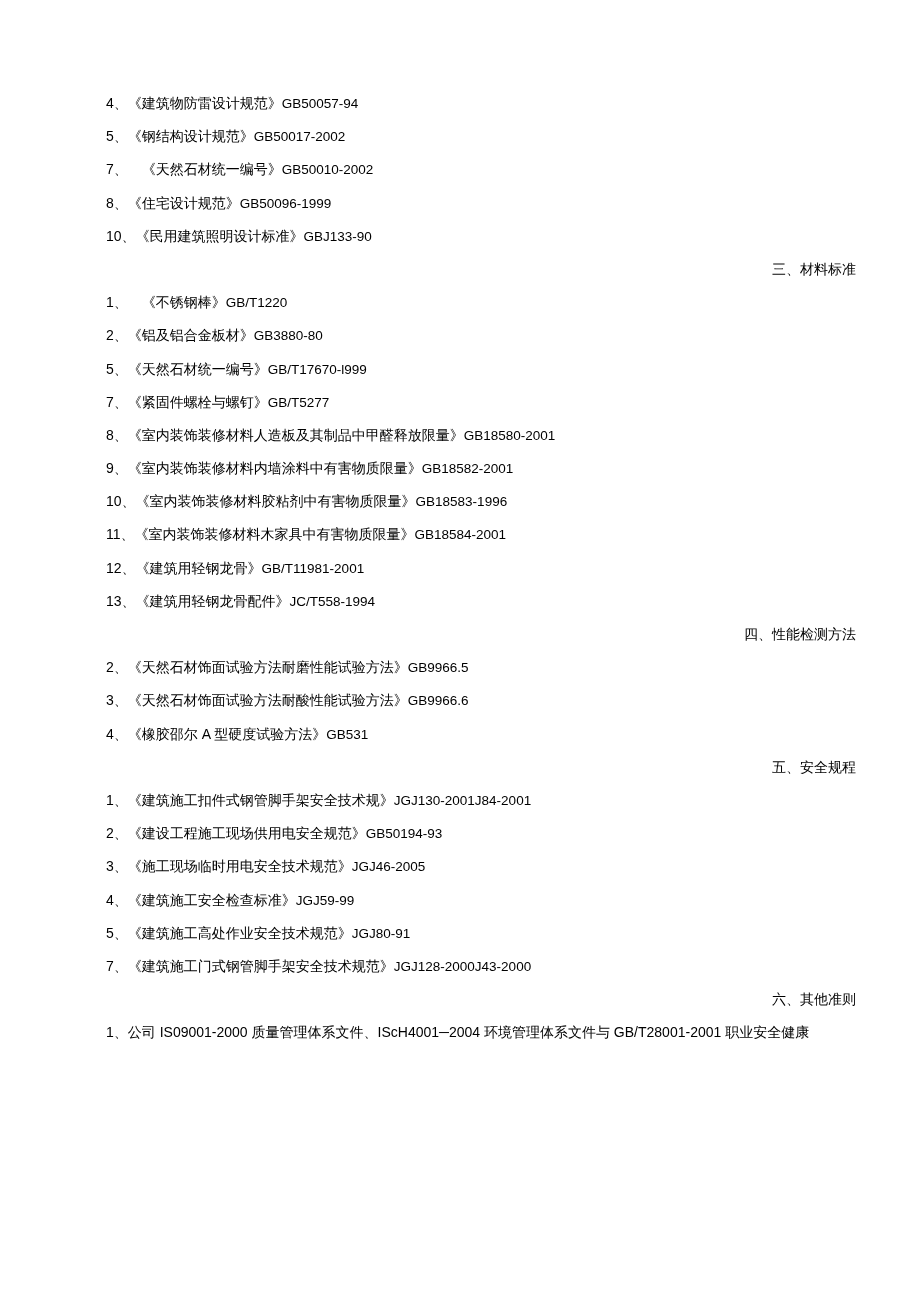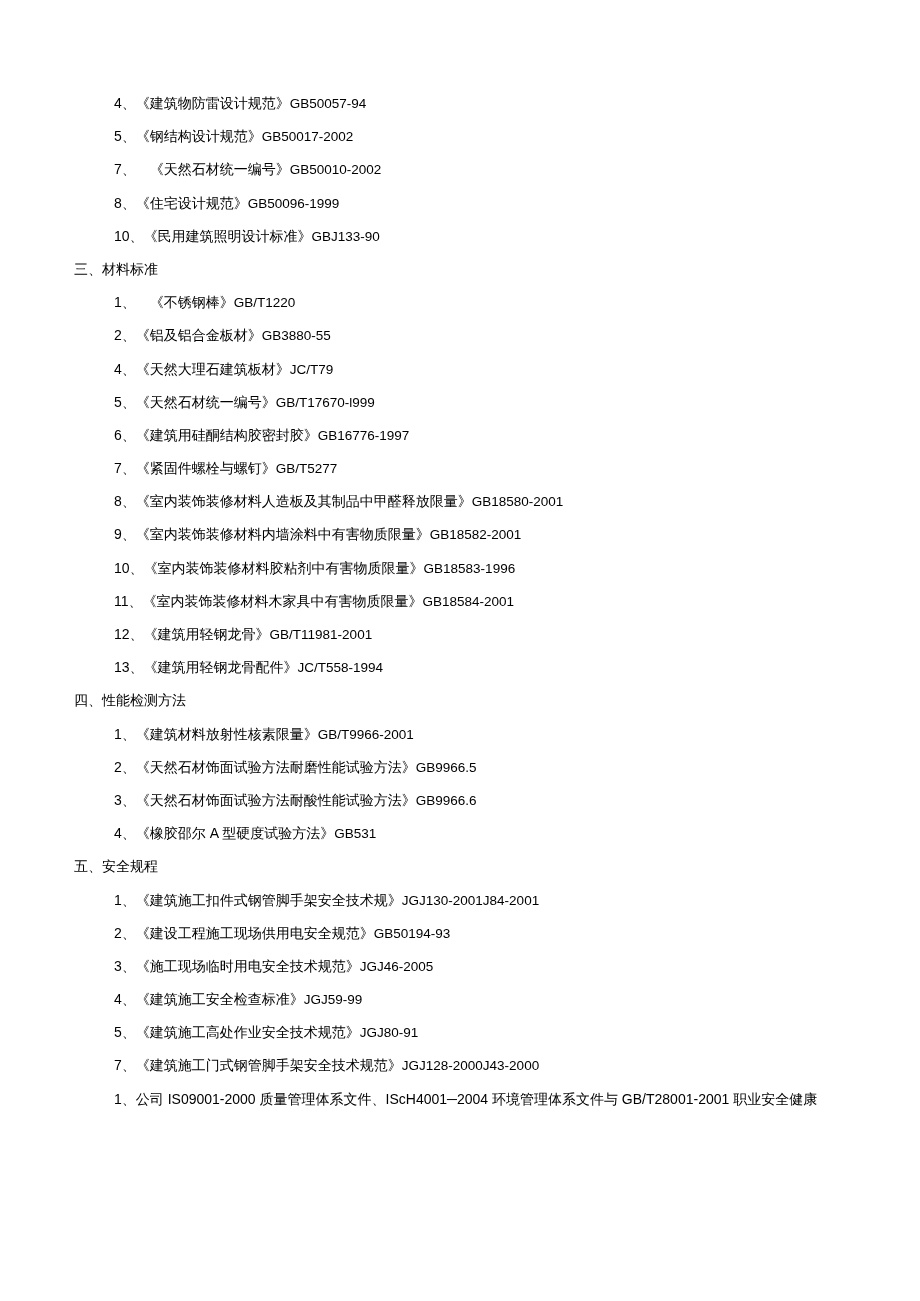"4、《建筑物防雷设计规范》GB50057-94" .item { margin: 1px 12px -> 1px 4px }
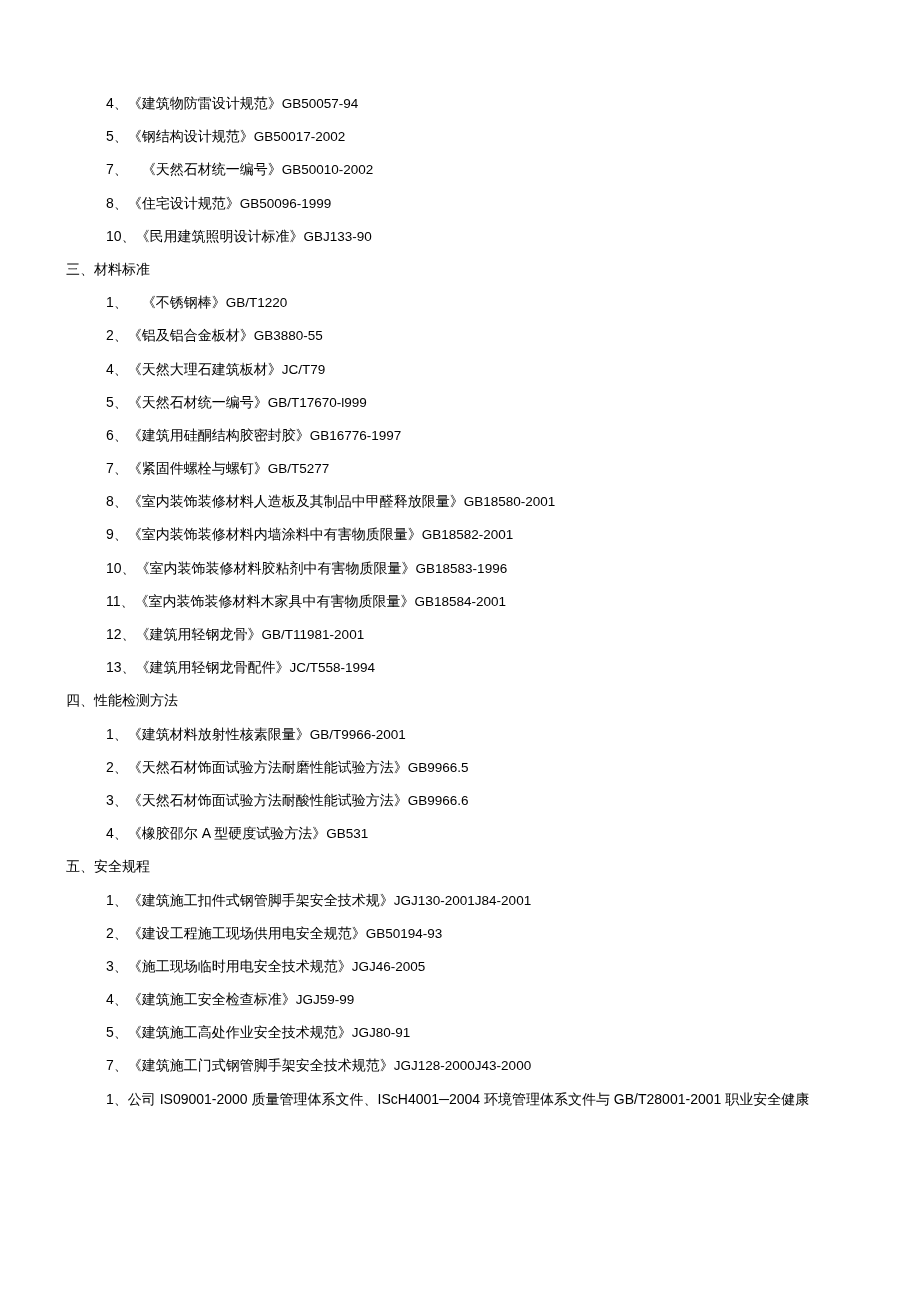"三、材料标准" .section-heading { text-align: none -> right }
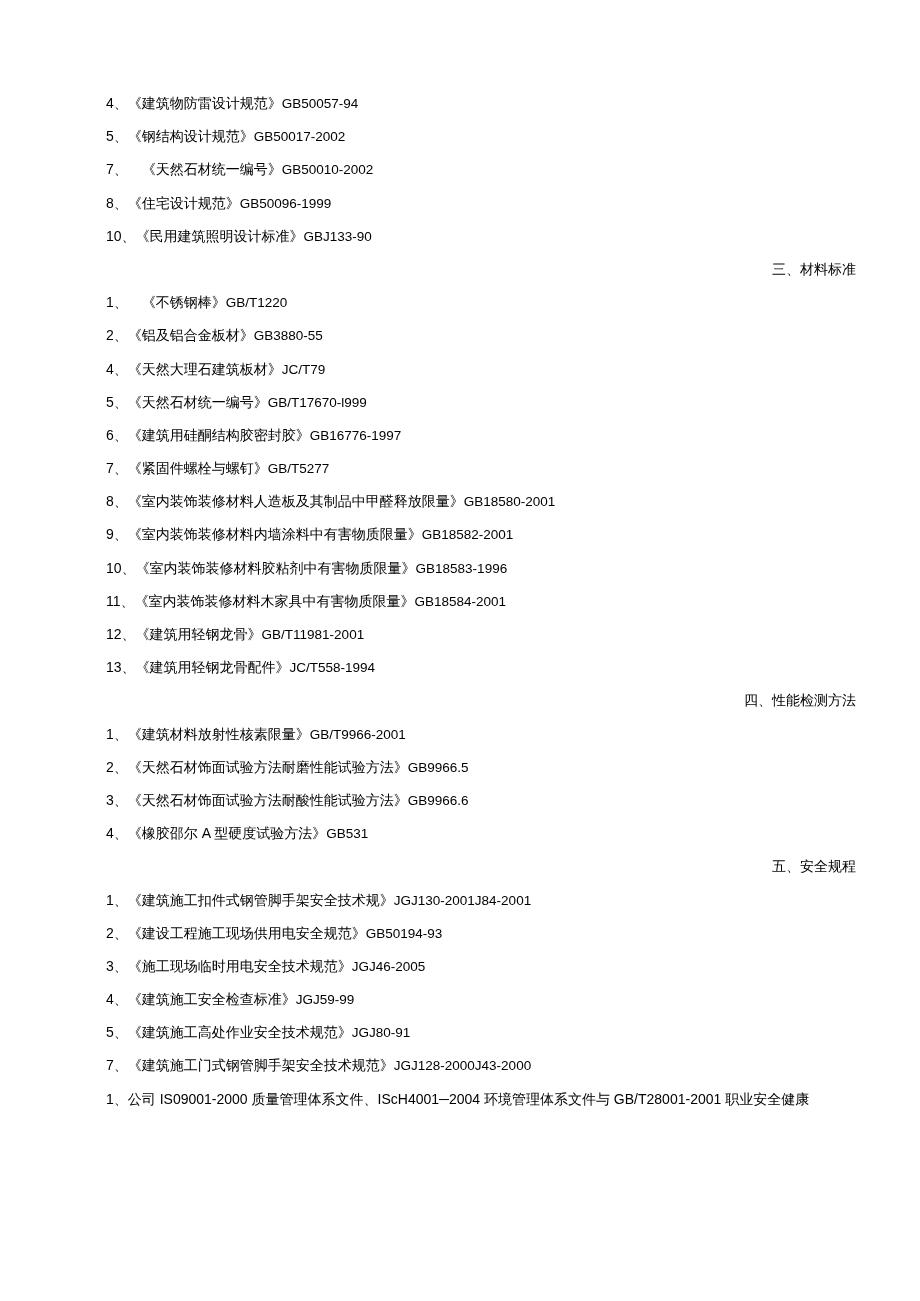"GB3880-55" span.alpha { text: GB3880-55 -> GB3880-80 }
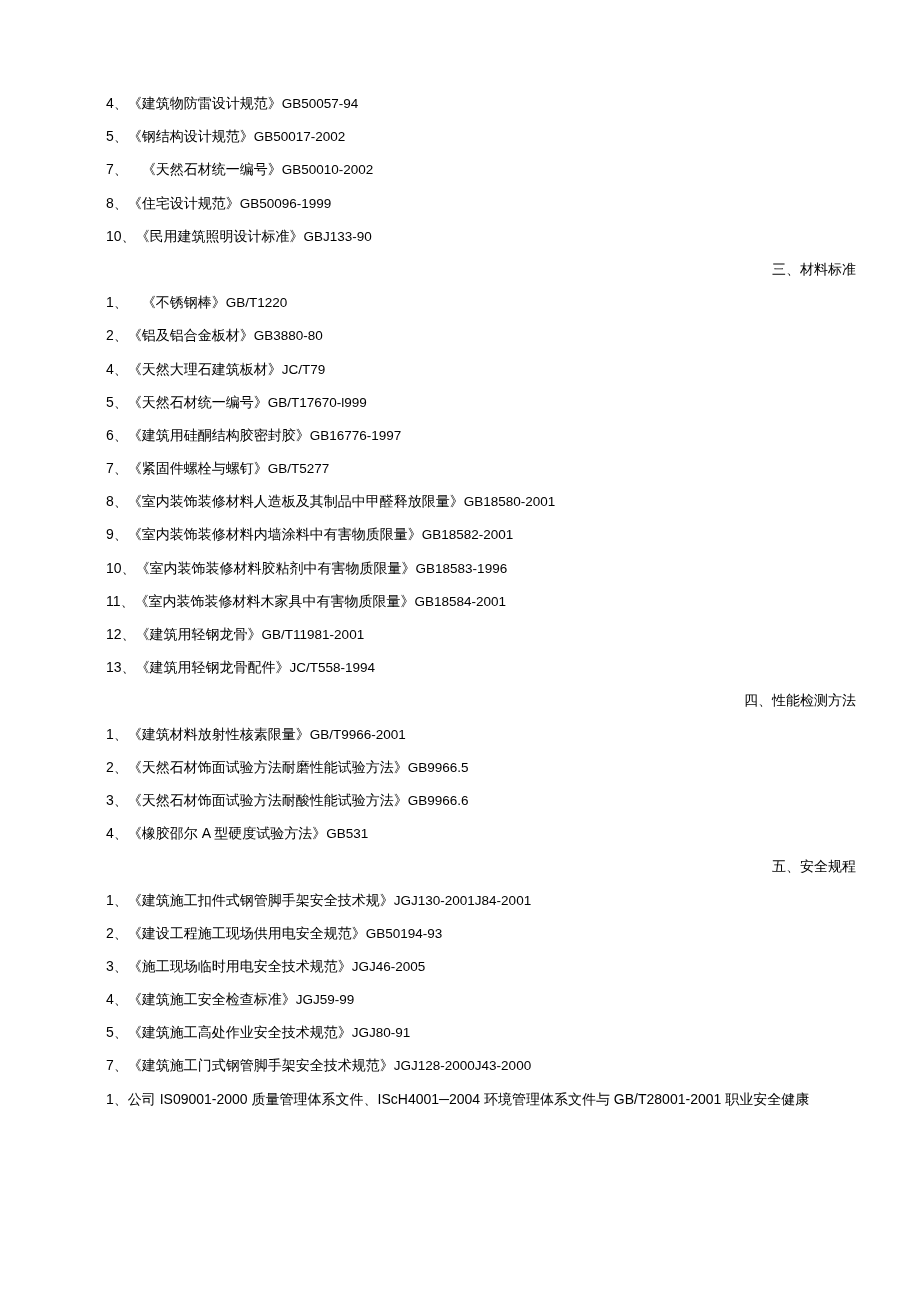"4、《天然大理石建筑板材》JC/T79" div.item { html: <div><span>4、</span><span>《天然大理石建筑板材》</span><span>JC/T79</span></div> -> none }
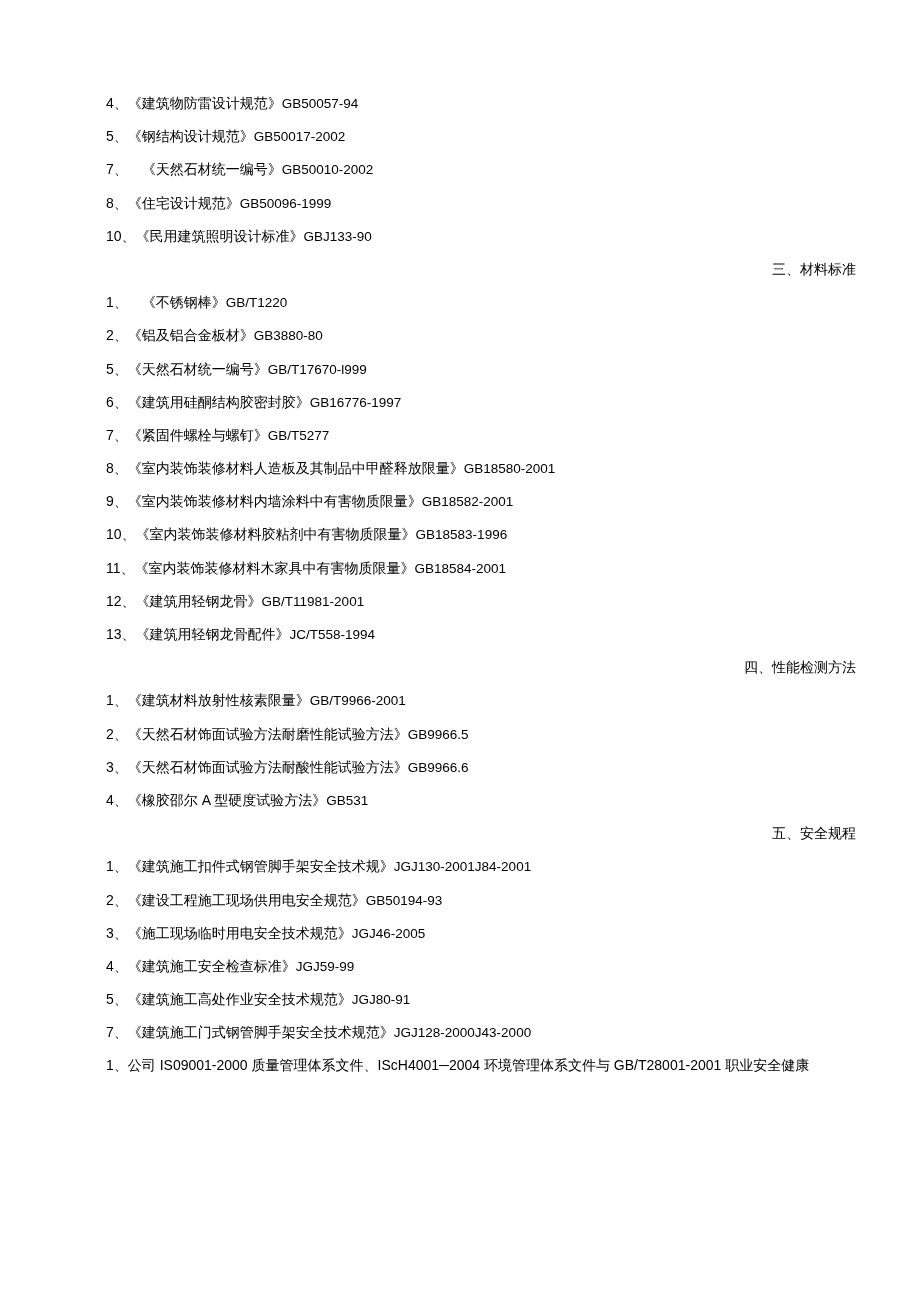"6、《建筑用硅酮结构胶密封胶》GB16776-1997" div.item { html: <div><span>6、</span><span>《建筑用硅酮结构胶密封胶》</span><span>GB16776-1997</span></div> -> none }
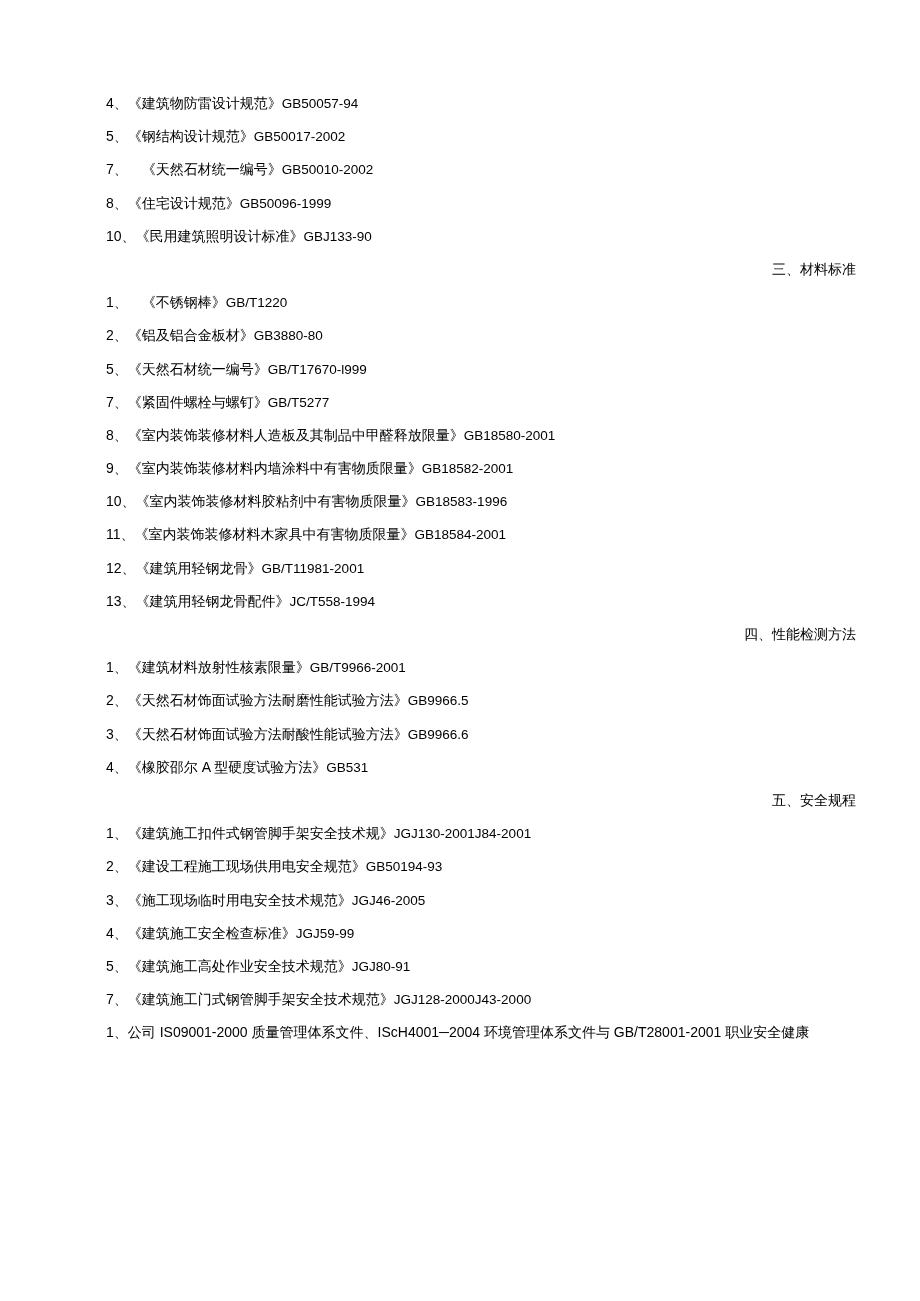"1、《建筑材料放射性核素限量》GB/T9966-2001" div.item { html: <div><span>1、</span><span>《建筑材料放射性核素限量》</span><span>GB/T9966-2001</span></div> -> none }
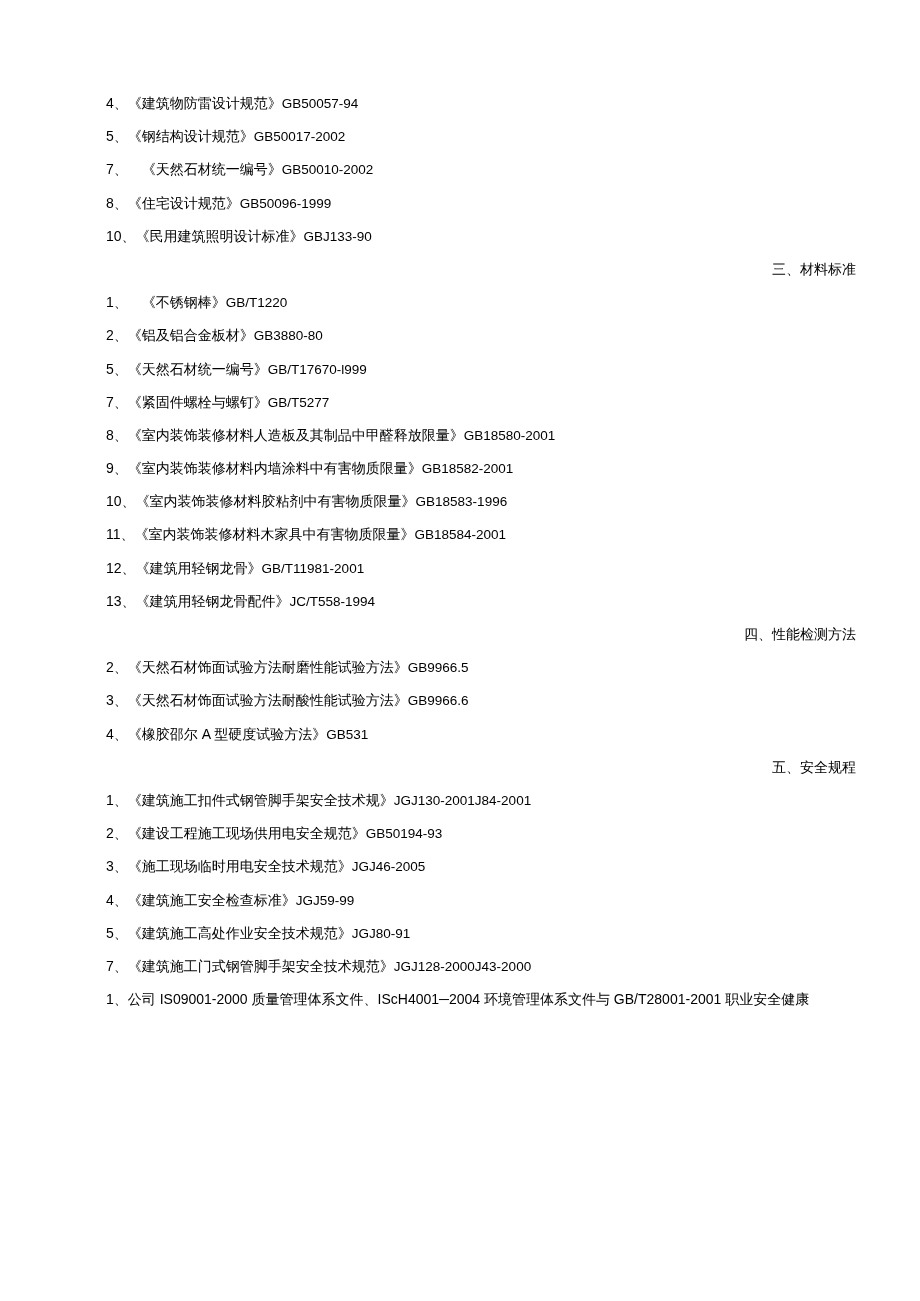"六、其他准则" div.item { html: none -> <div>六、其他准则</div> }
